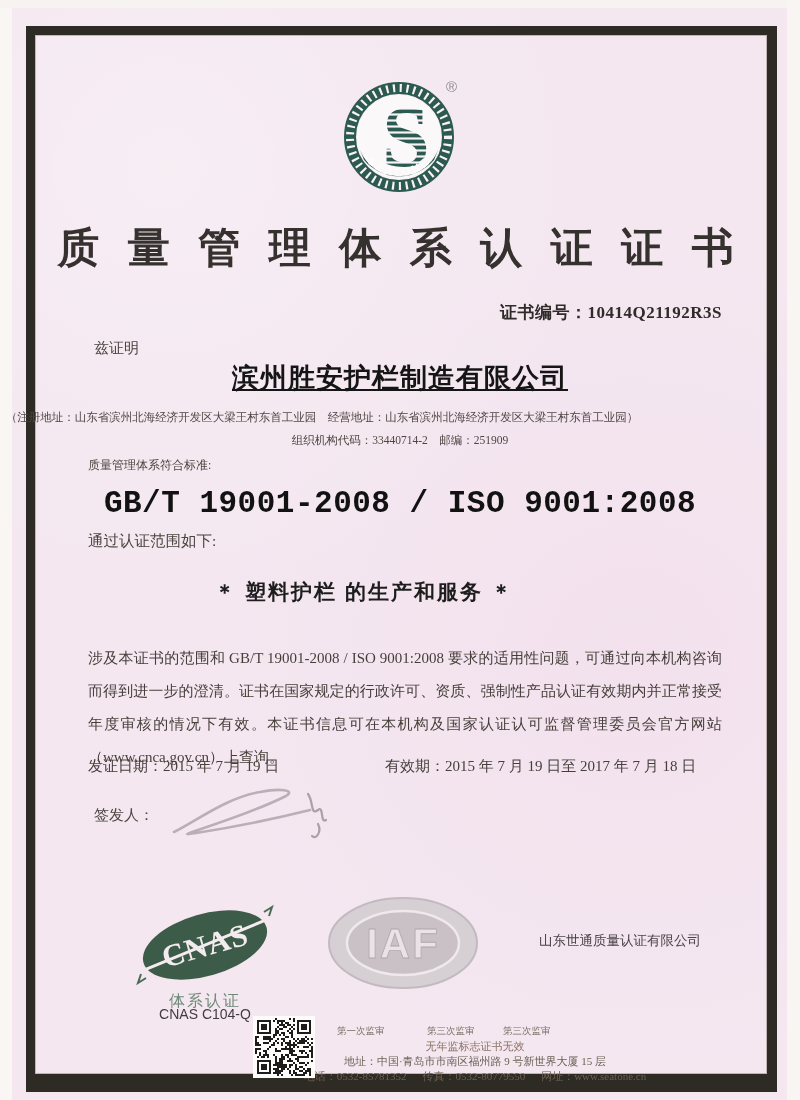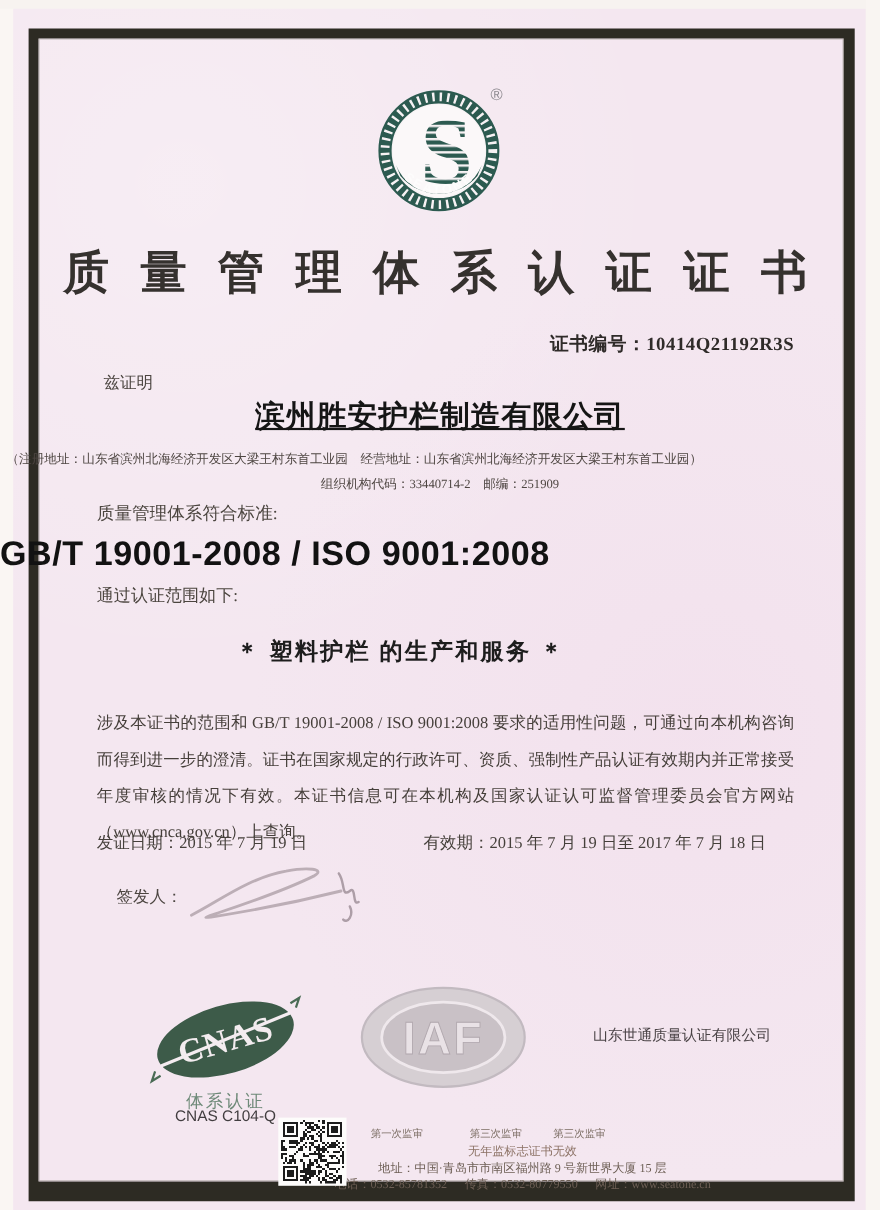"质量管理体系符合标准:" .std-label { font-size: 16px -> 12px }
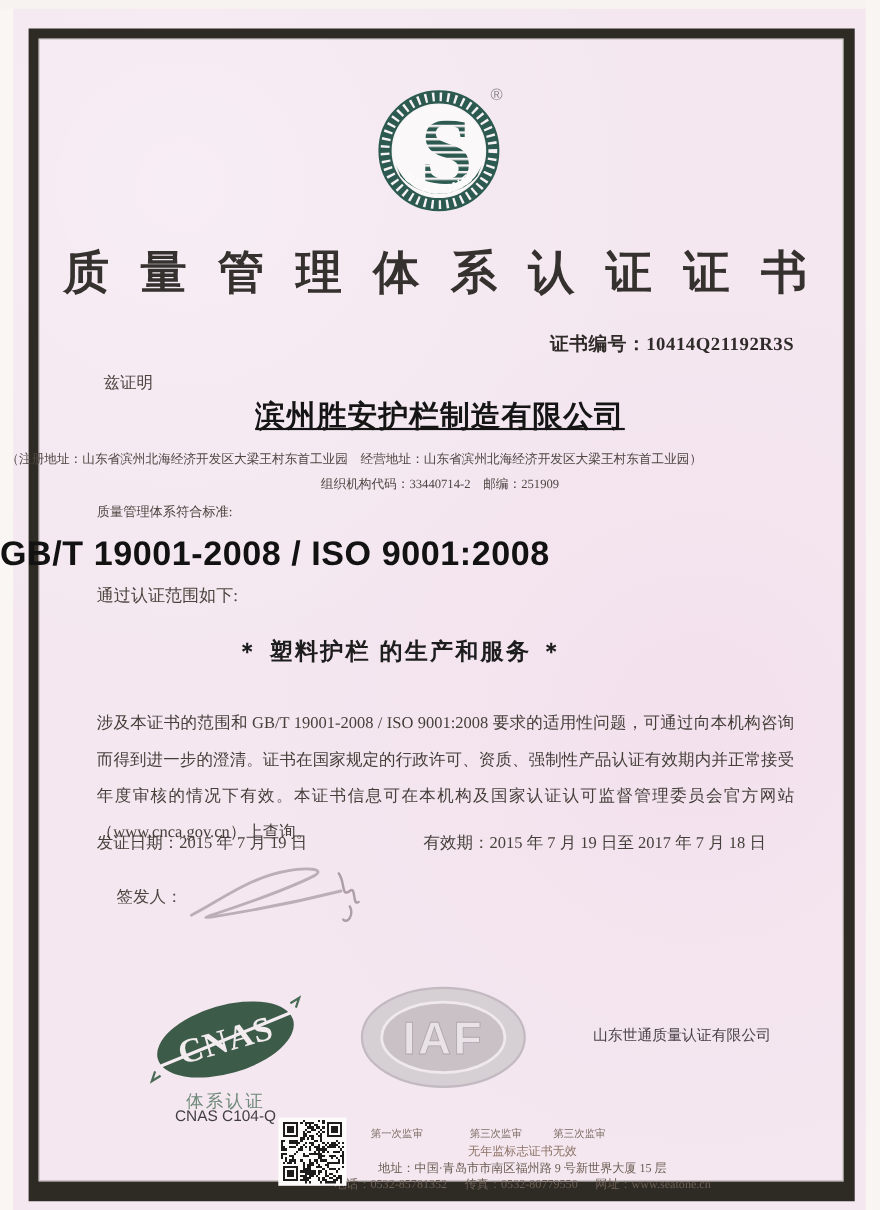"GB/T 19001-2008 / ISO 9001:2008" .standard { font-family: Liberation Sans, sans-serif -> Liberation Mono, monospace; text-align: left -> center }
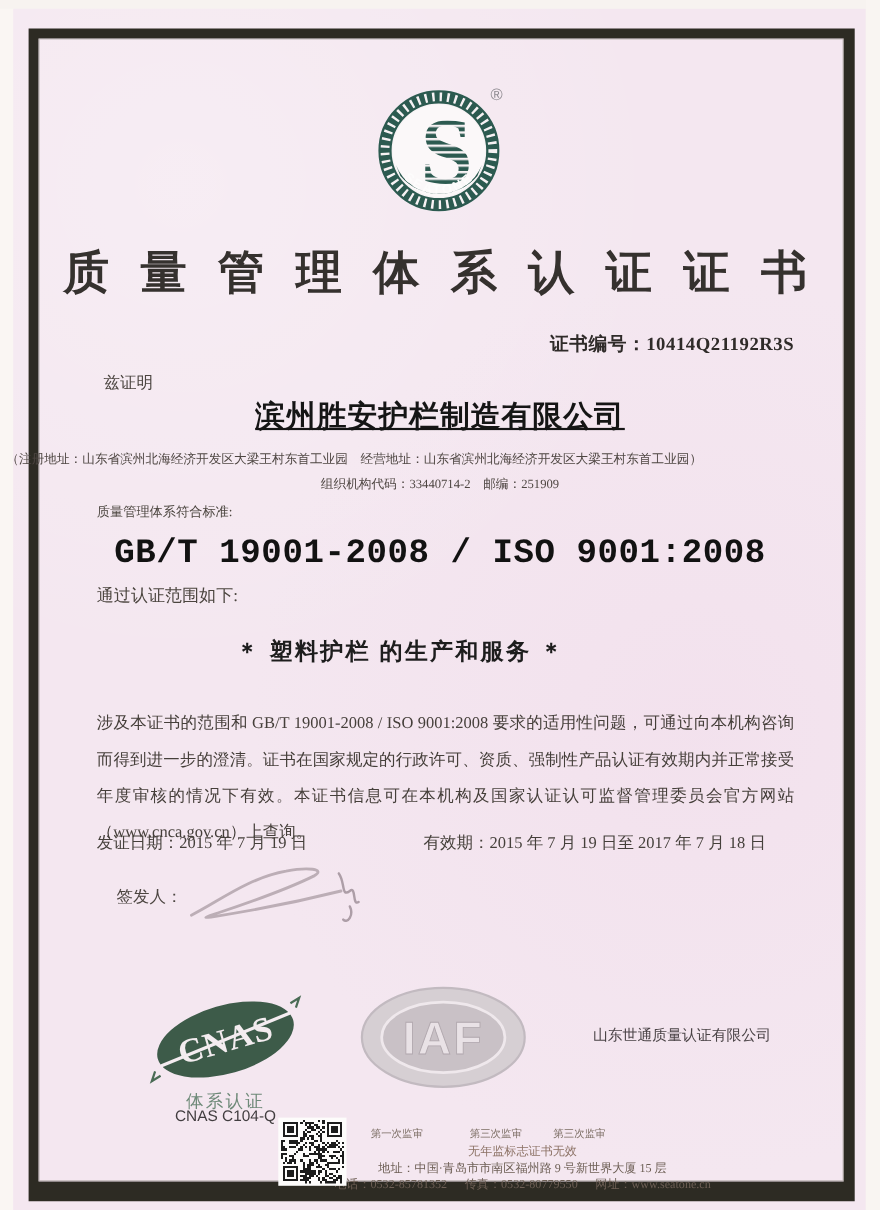"签发人：" .signer { margin-left: 12px -> none }
